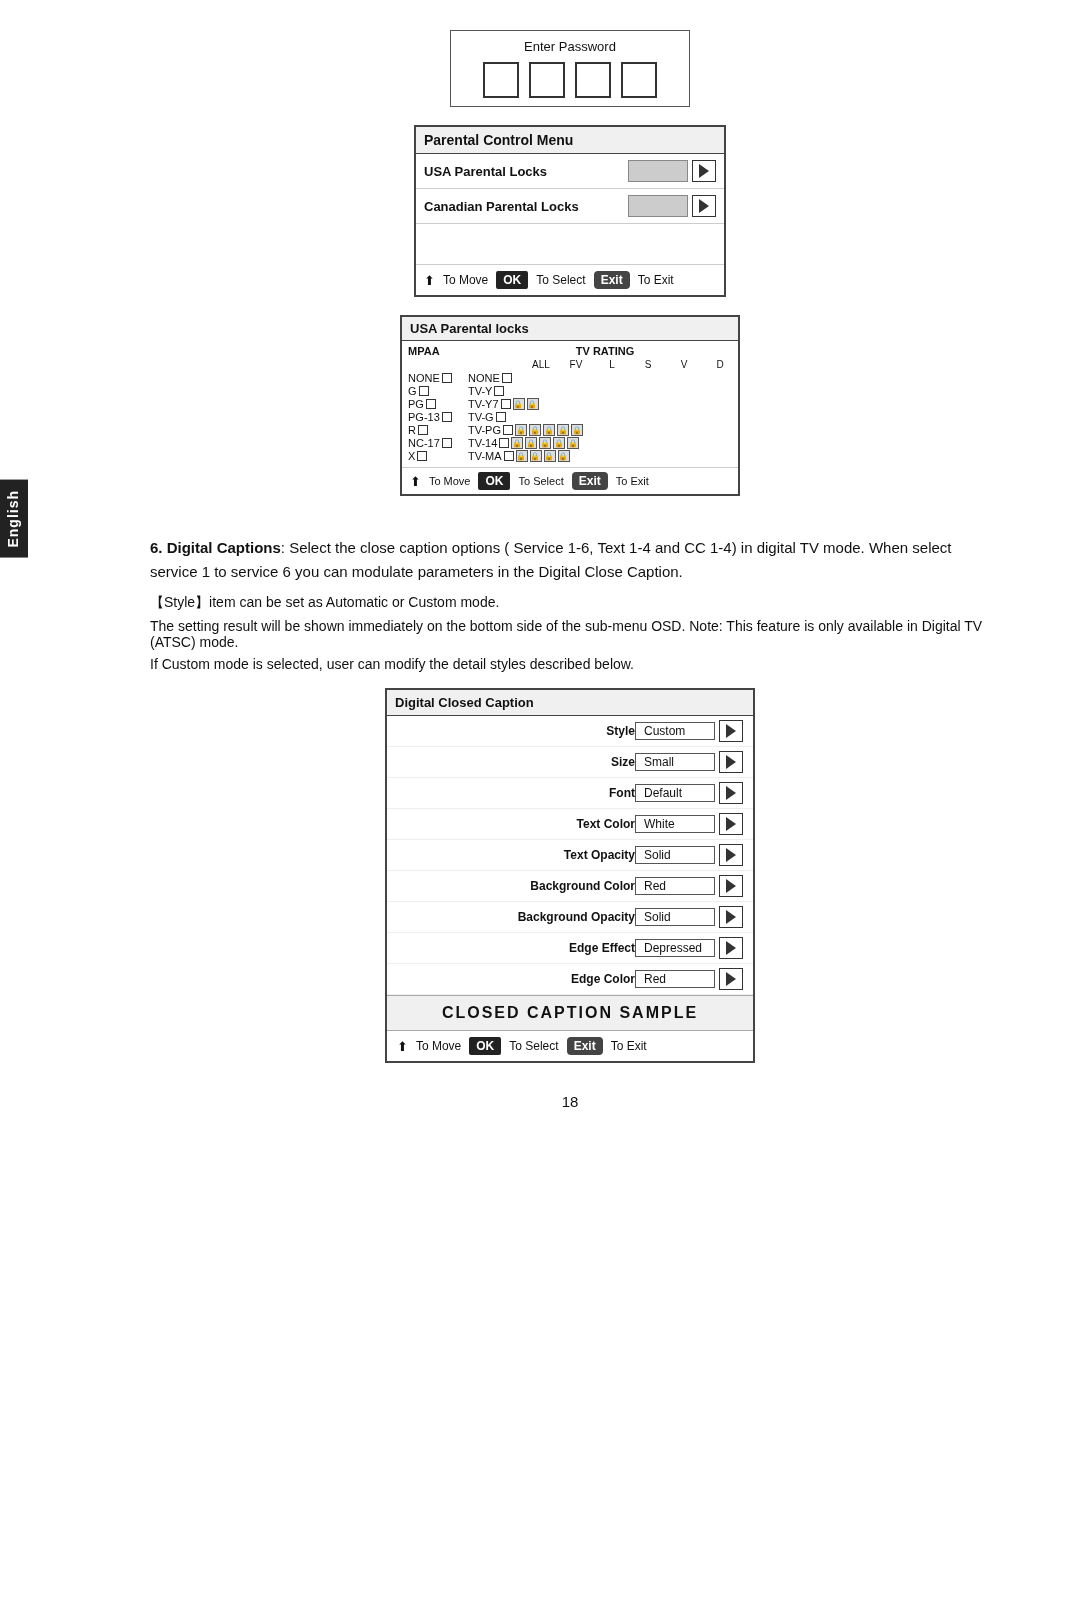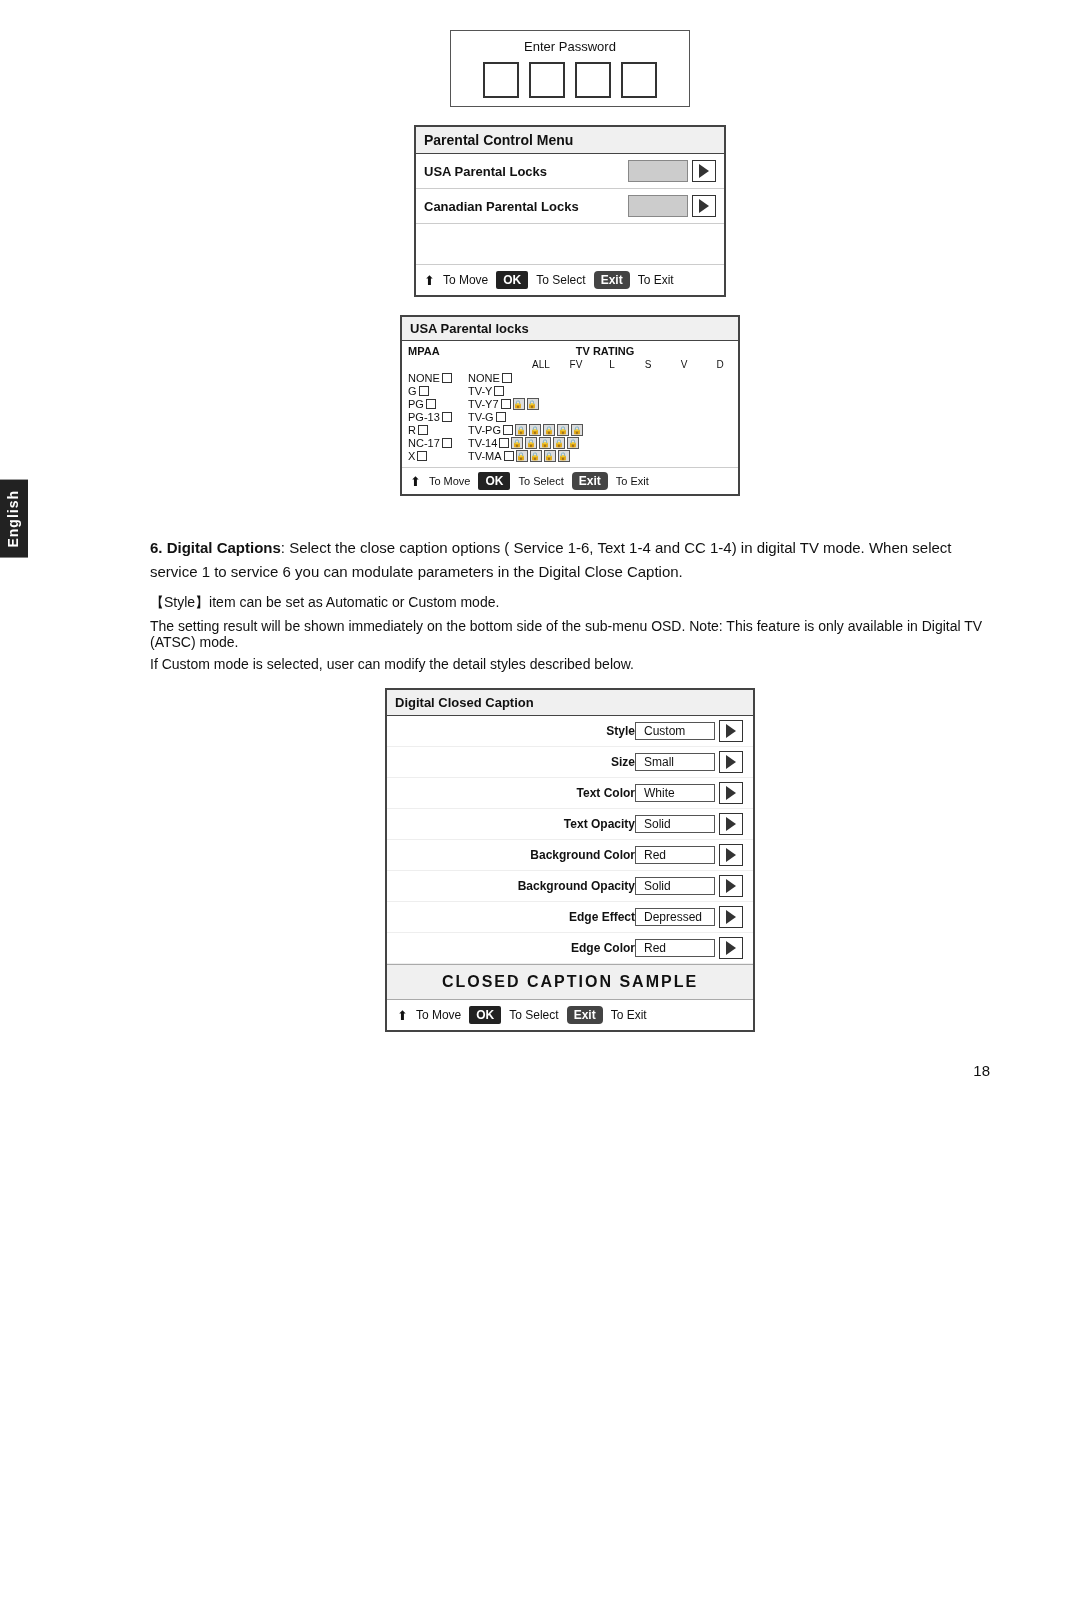"Font" div.dcc-row { html: none -> <div> <span>Font</span> <div> <span>Default</span> <span> <span></span> </span> </div> </div> }
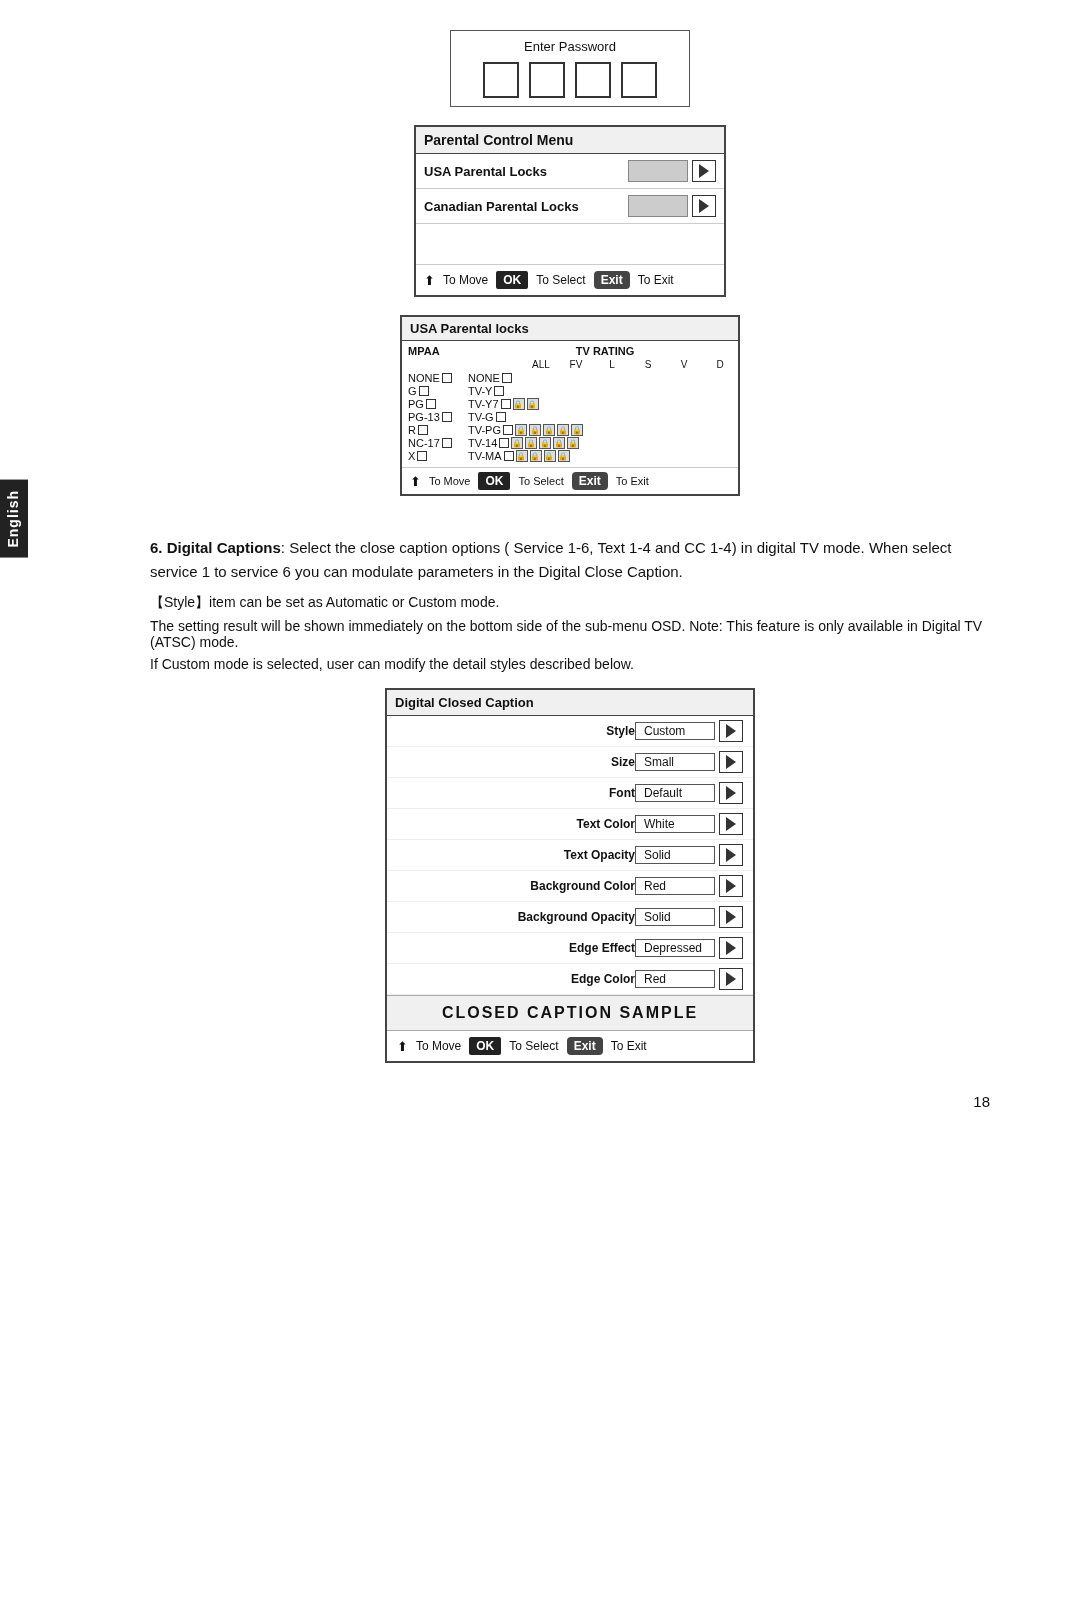"18" .page-number { text-align: right -> center }
